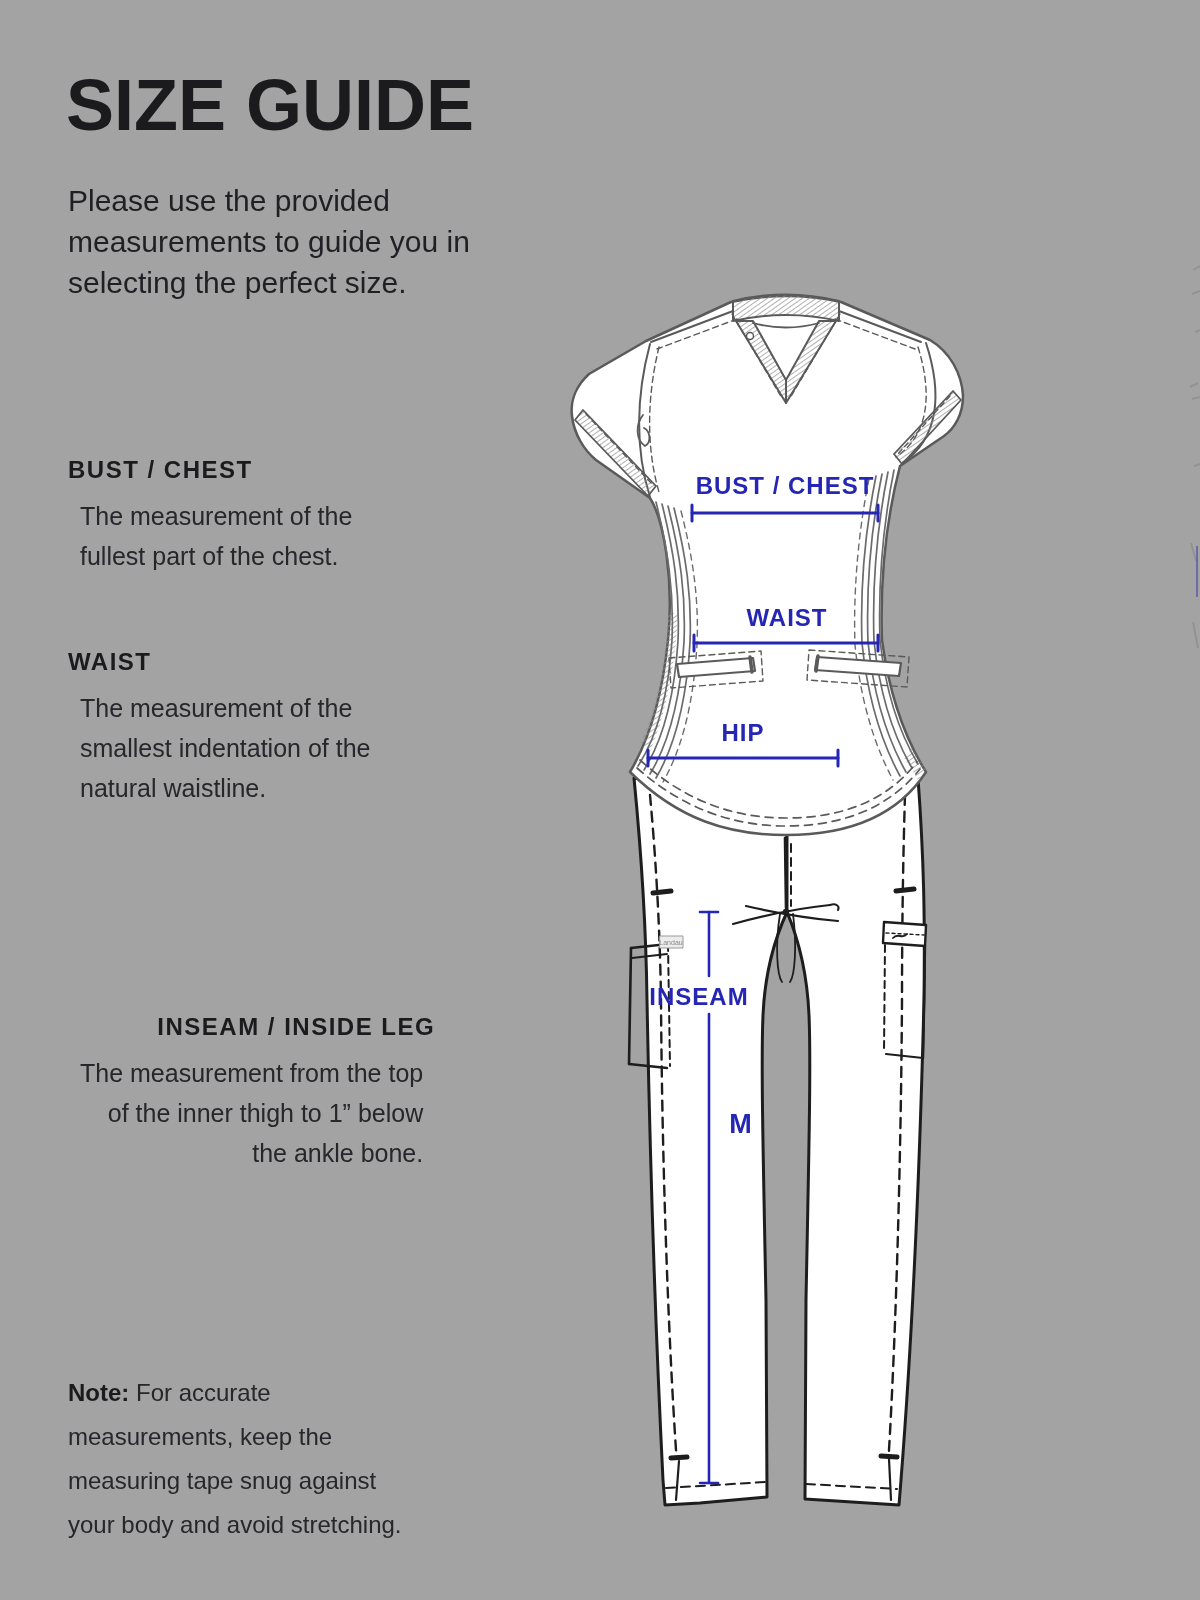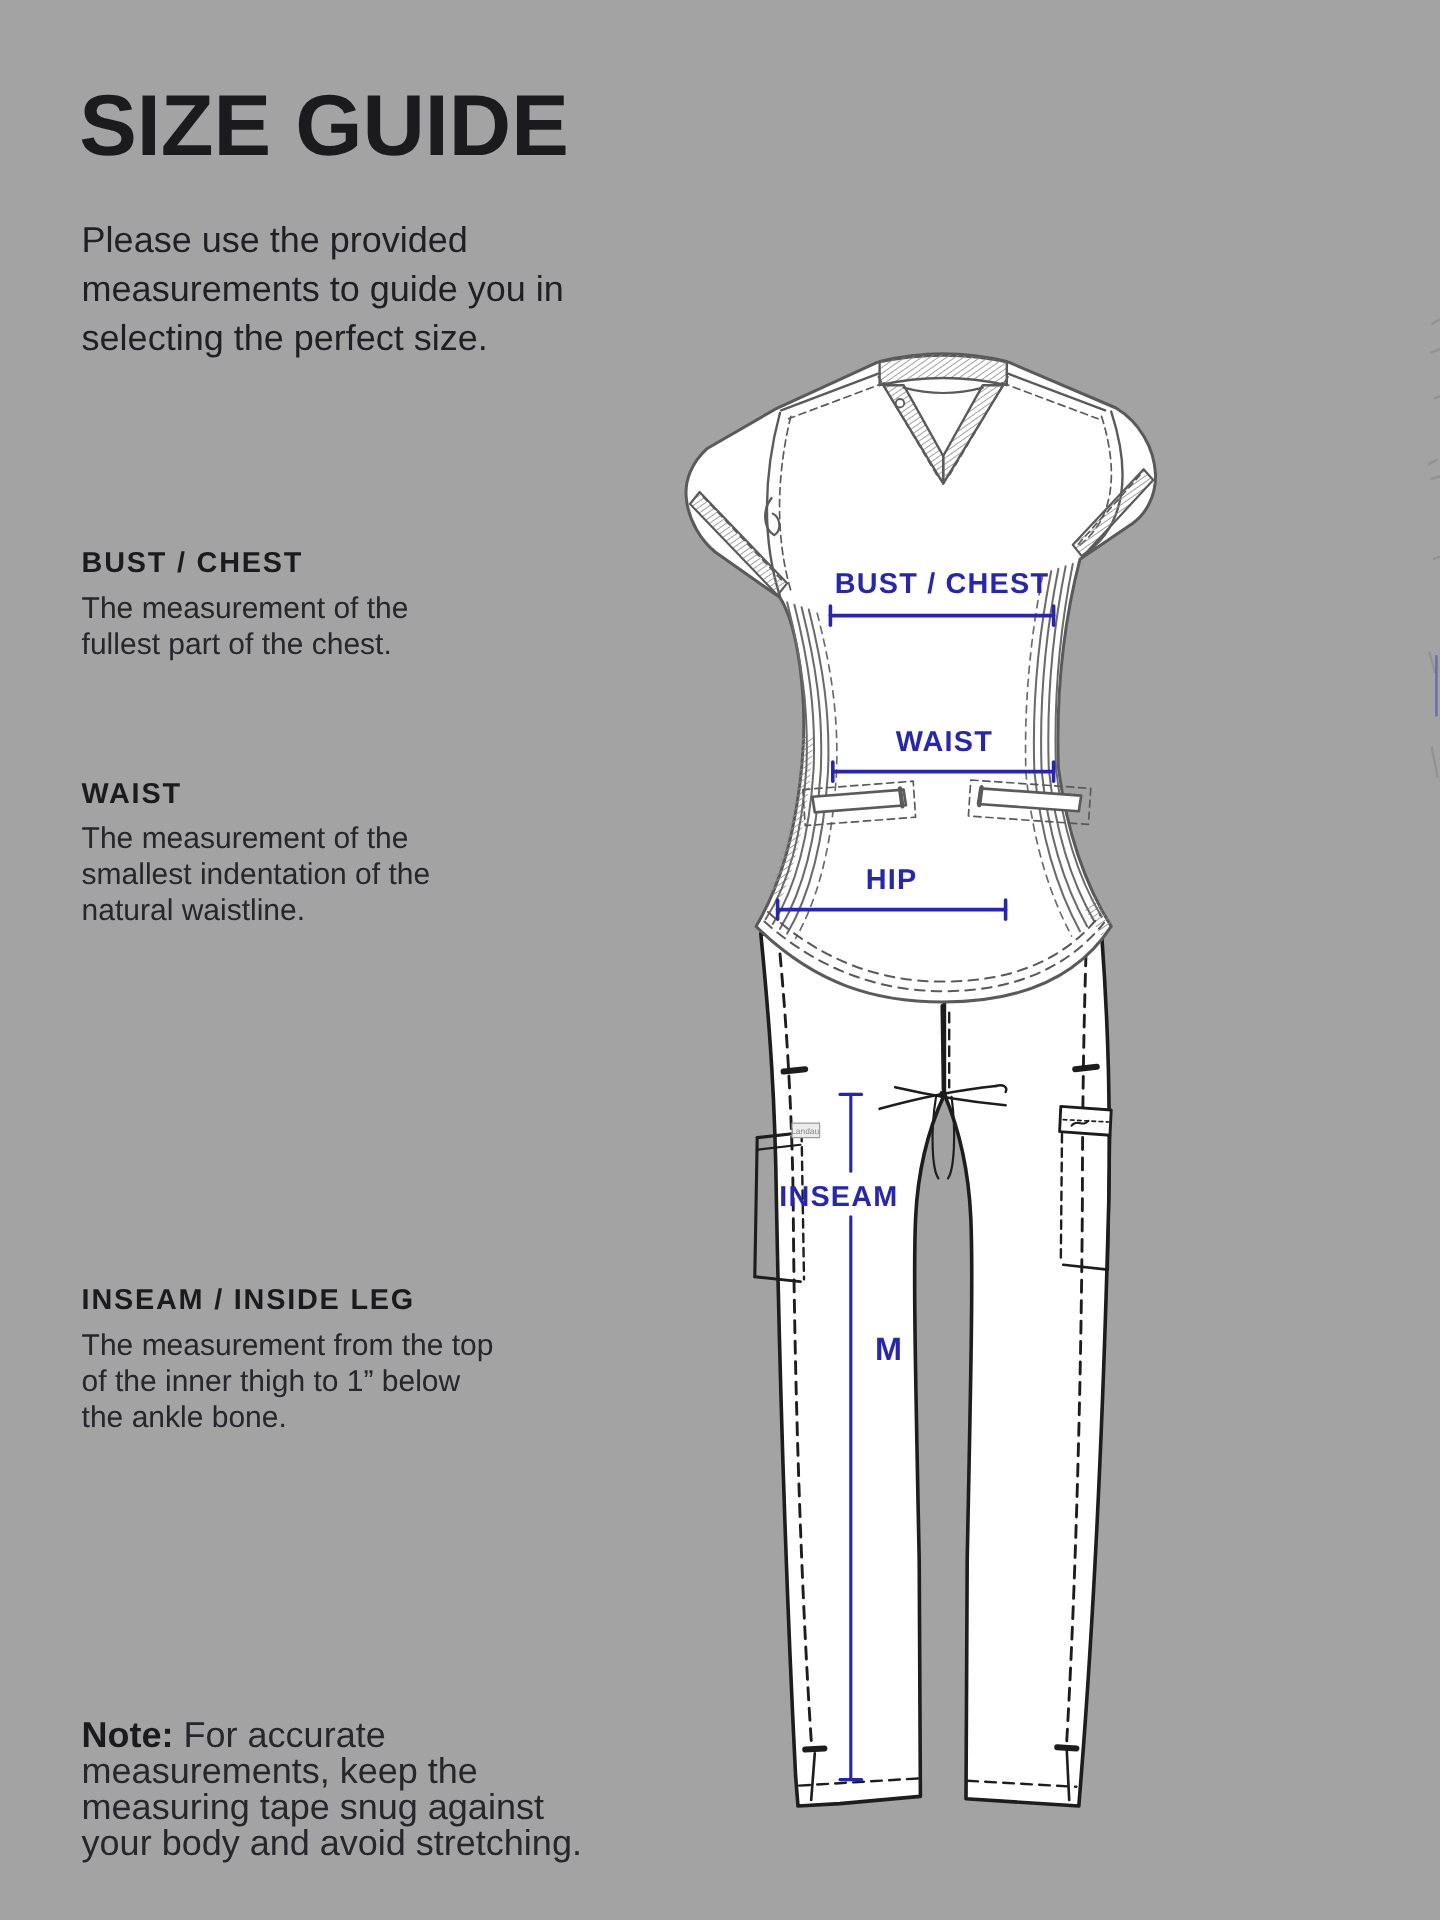"The measurement of the" .section p { line-height: 30px -> 40px; margin: 0 -> 12px }
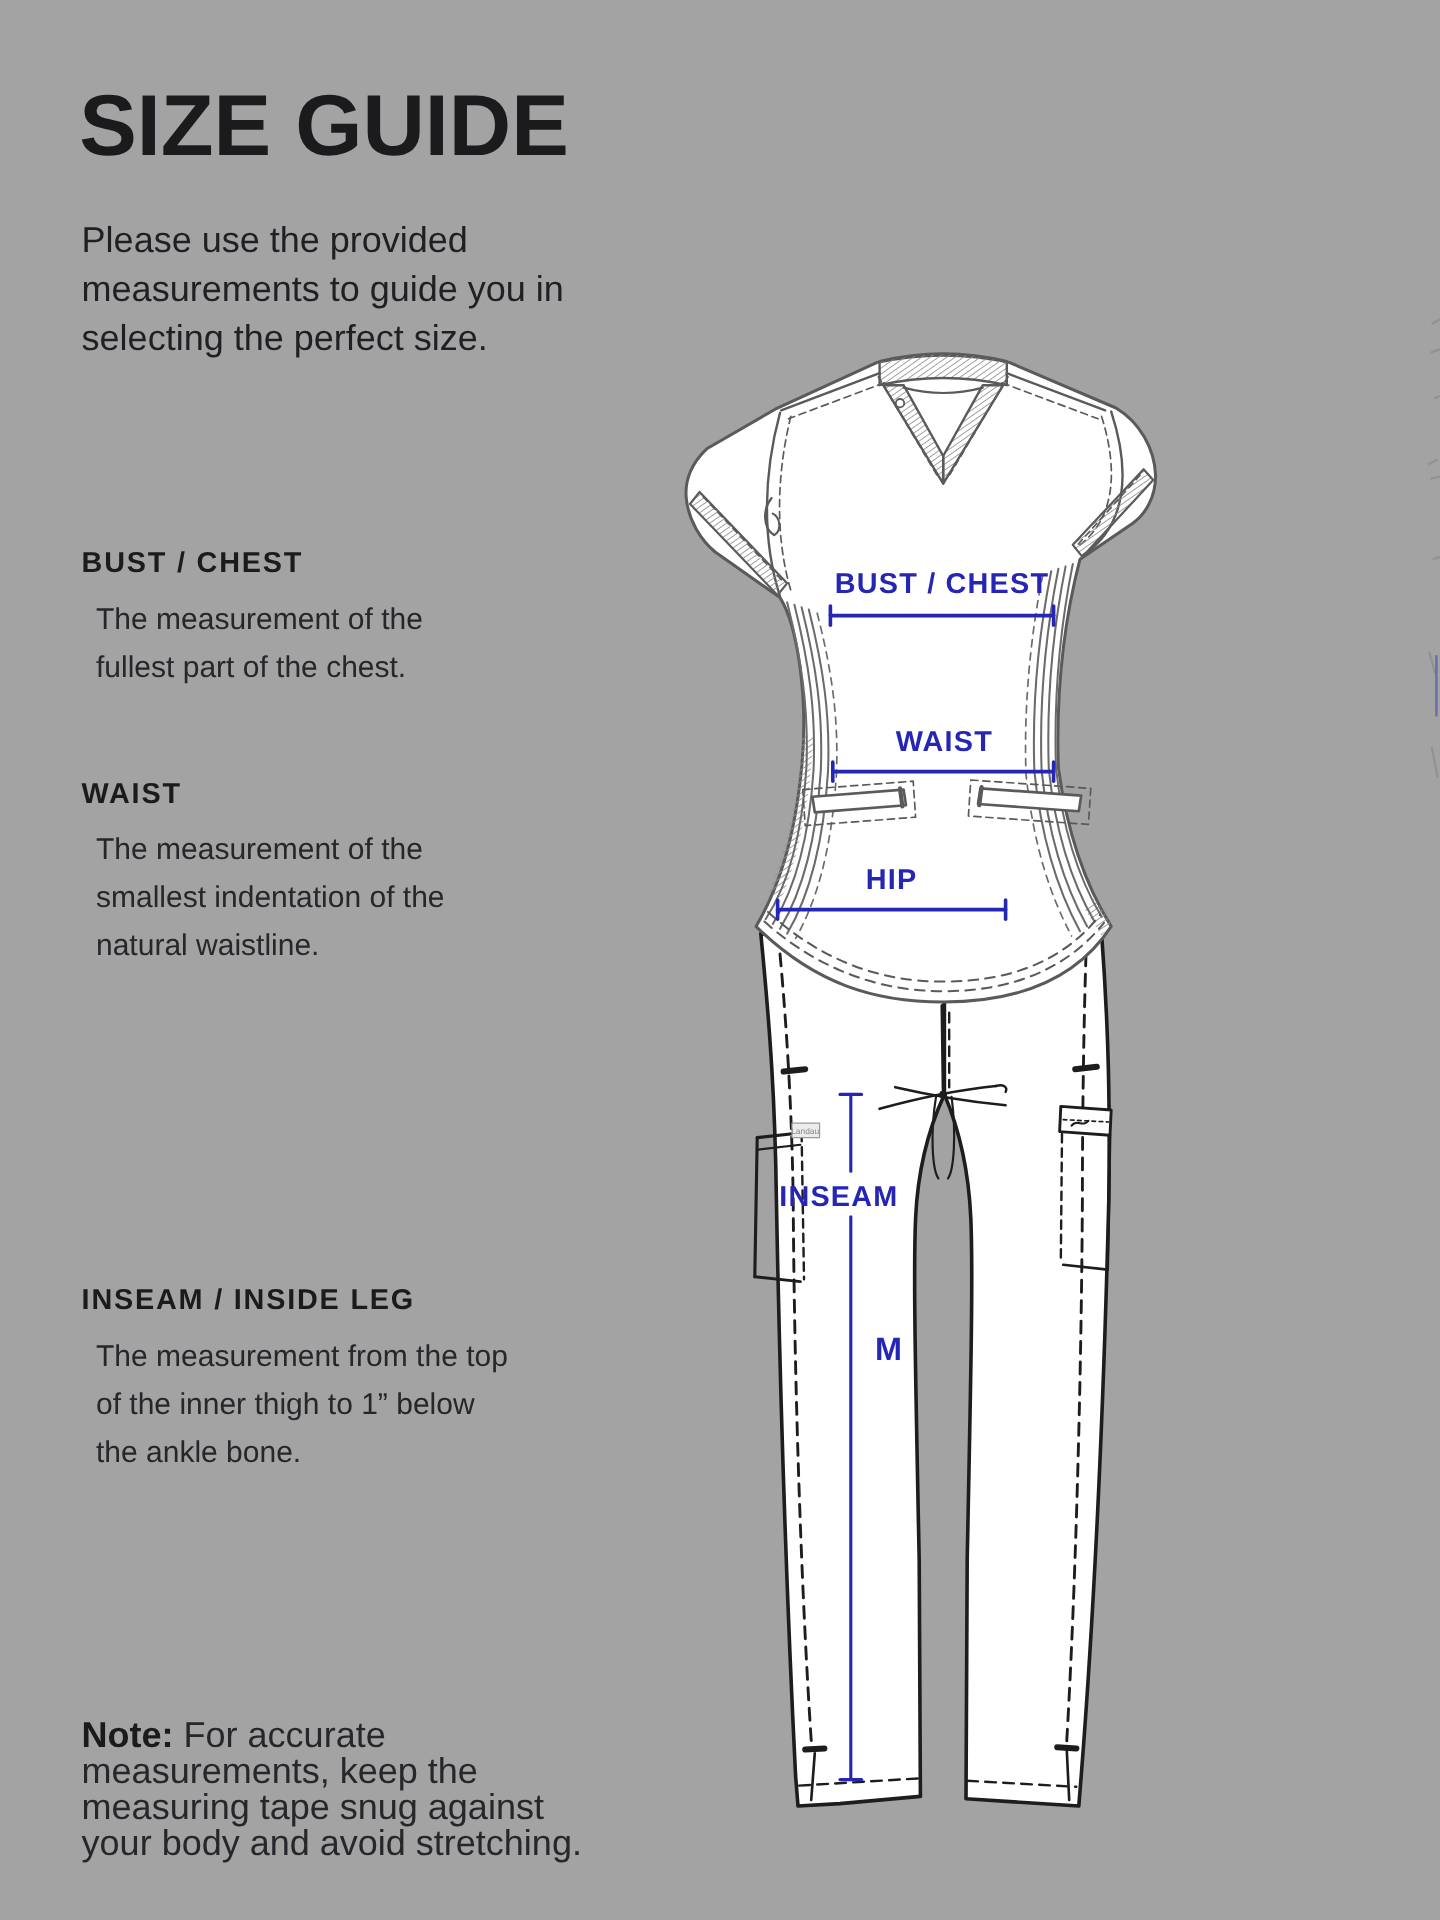"INSEAM / INSIDE LEG" #sec-inseam { text-align: none -> right; top: 1070px -> 1013px }
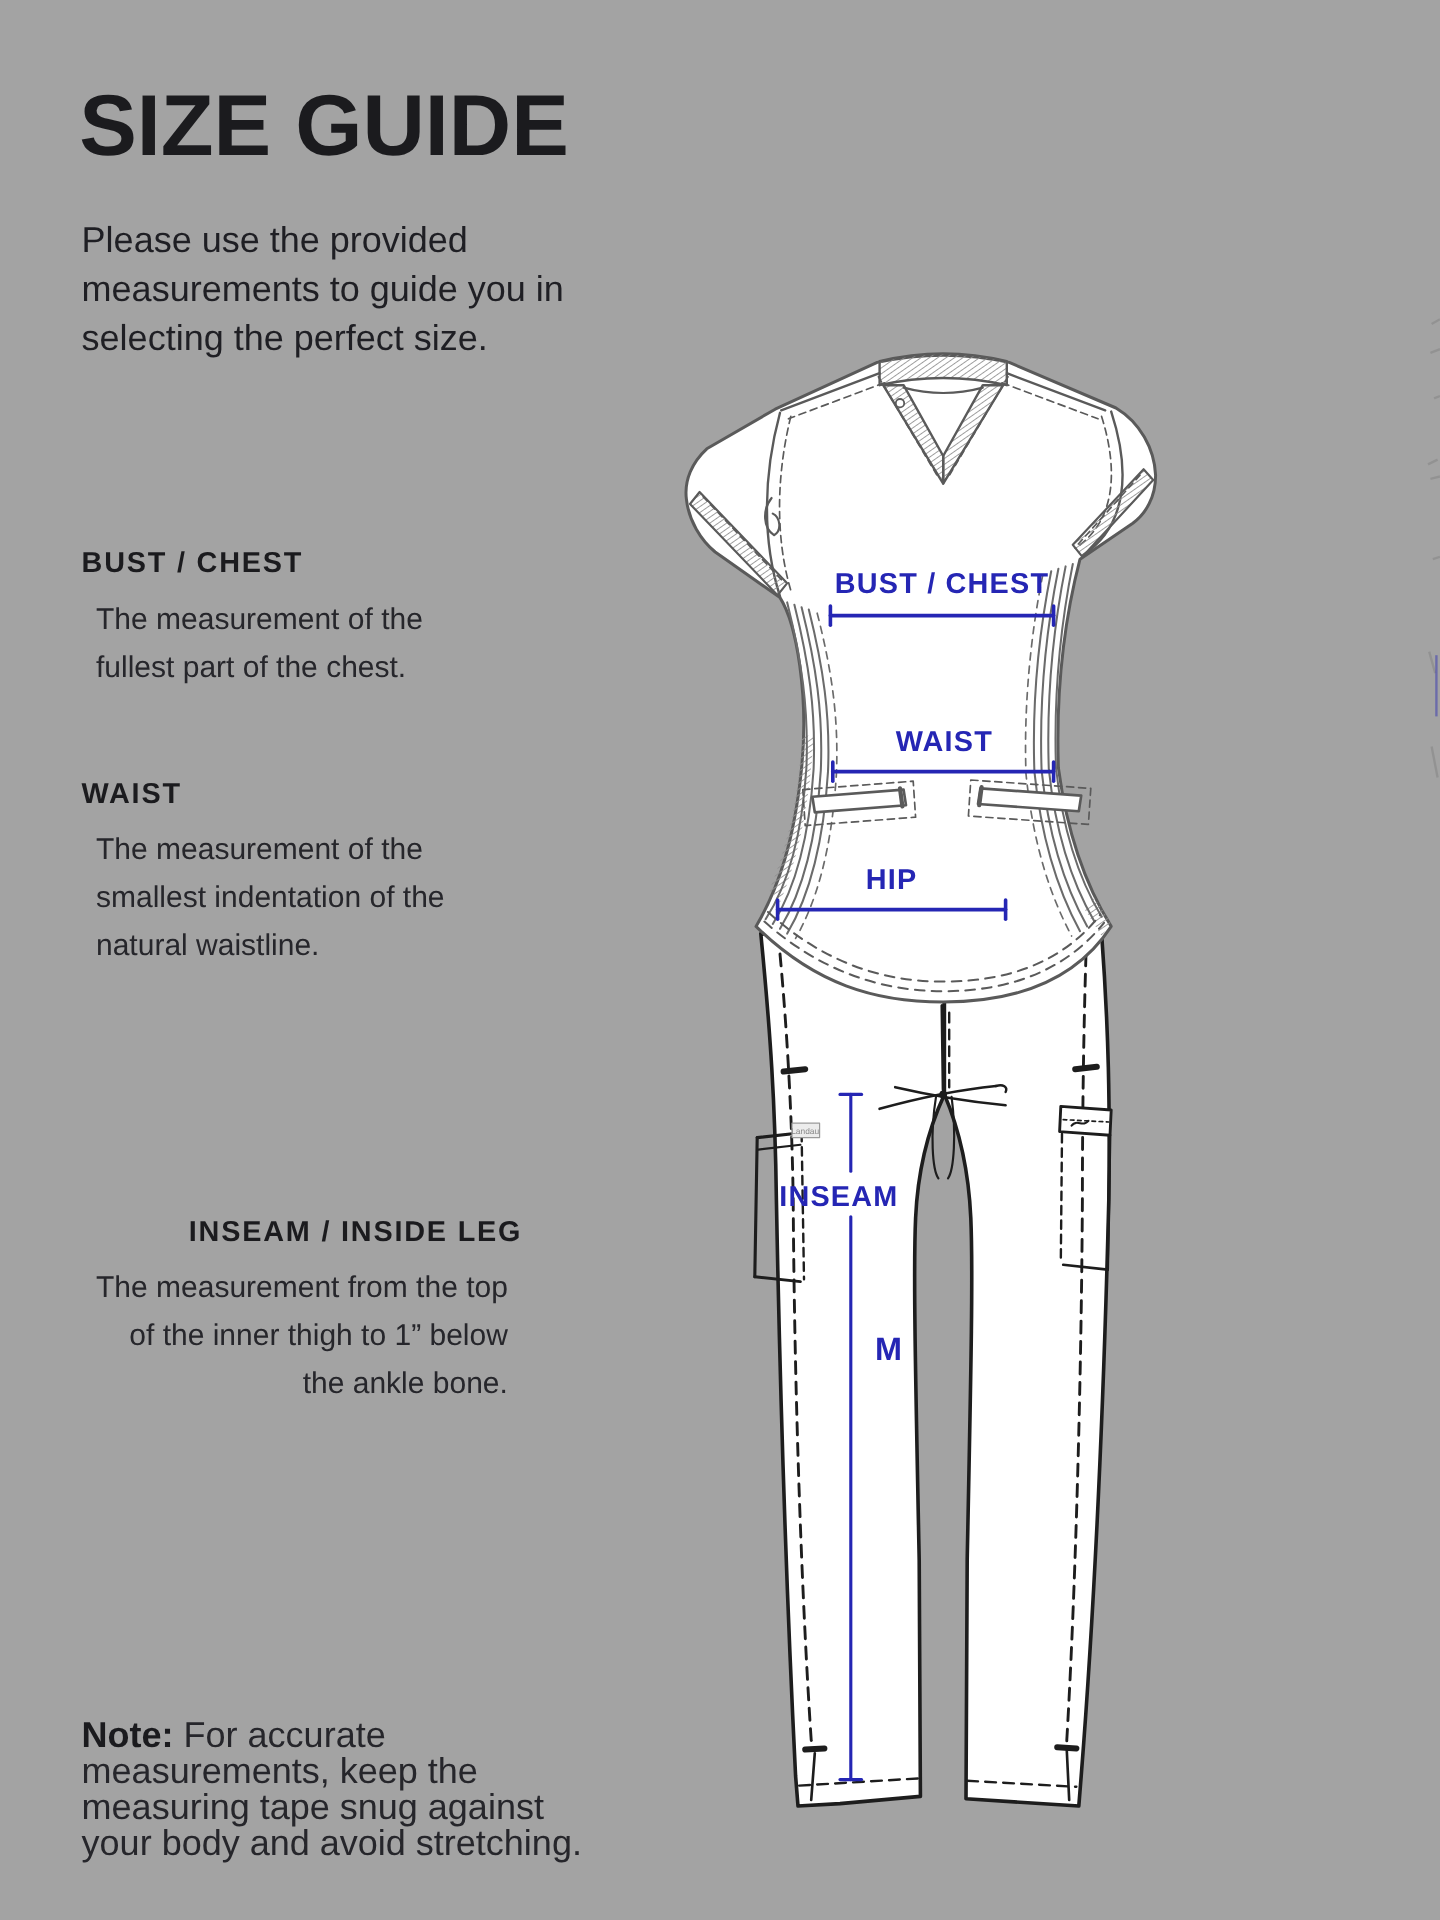"Note: For accurate" .note { font-size: 30px -> 24px; line-height: 30px -> 44px; top: 1402px -> 1347px }
